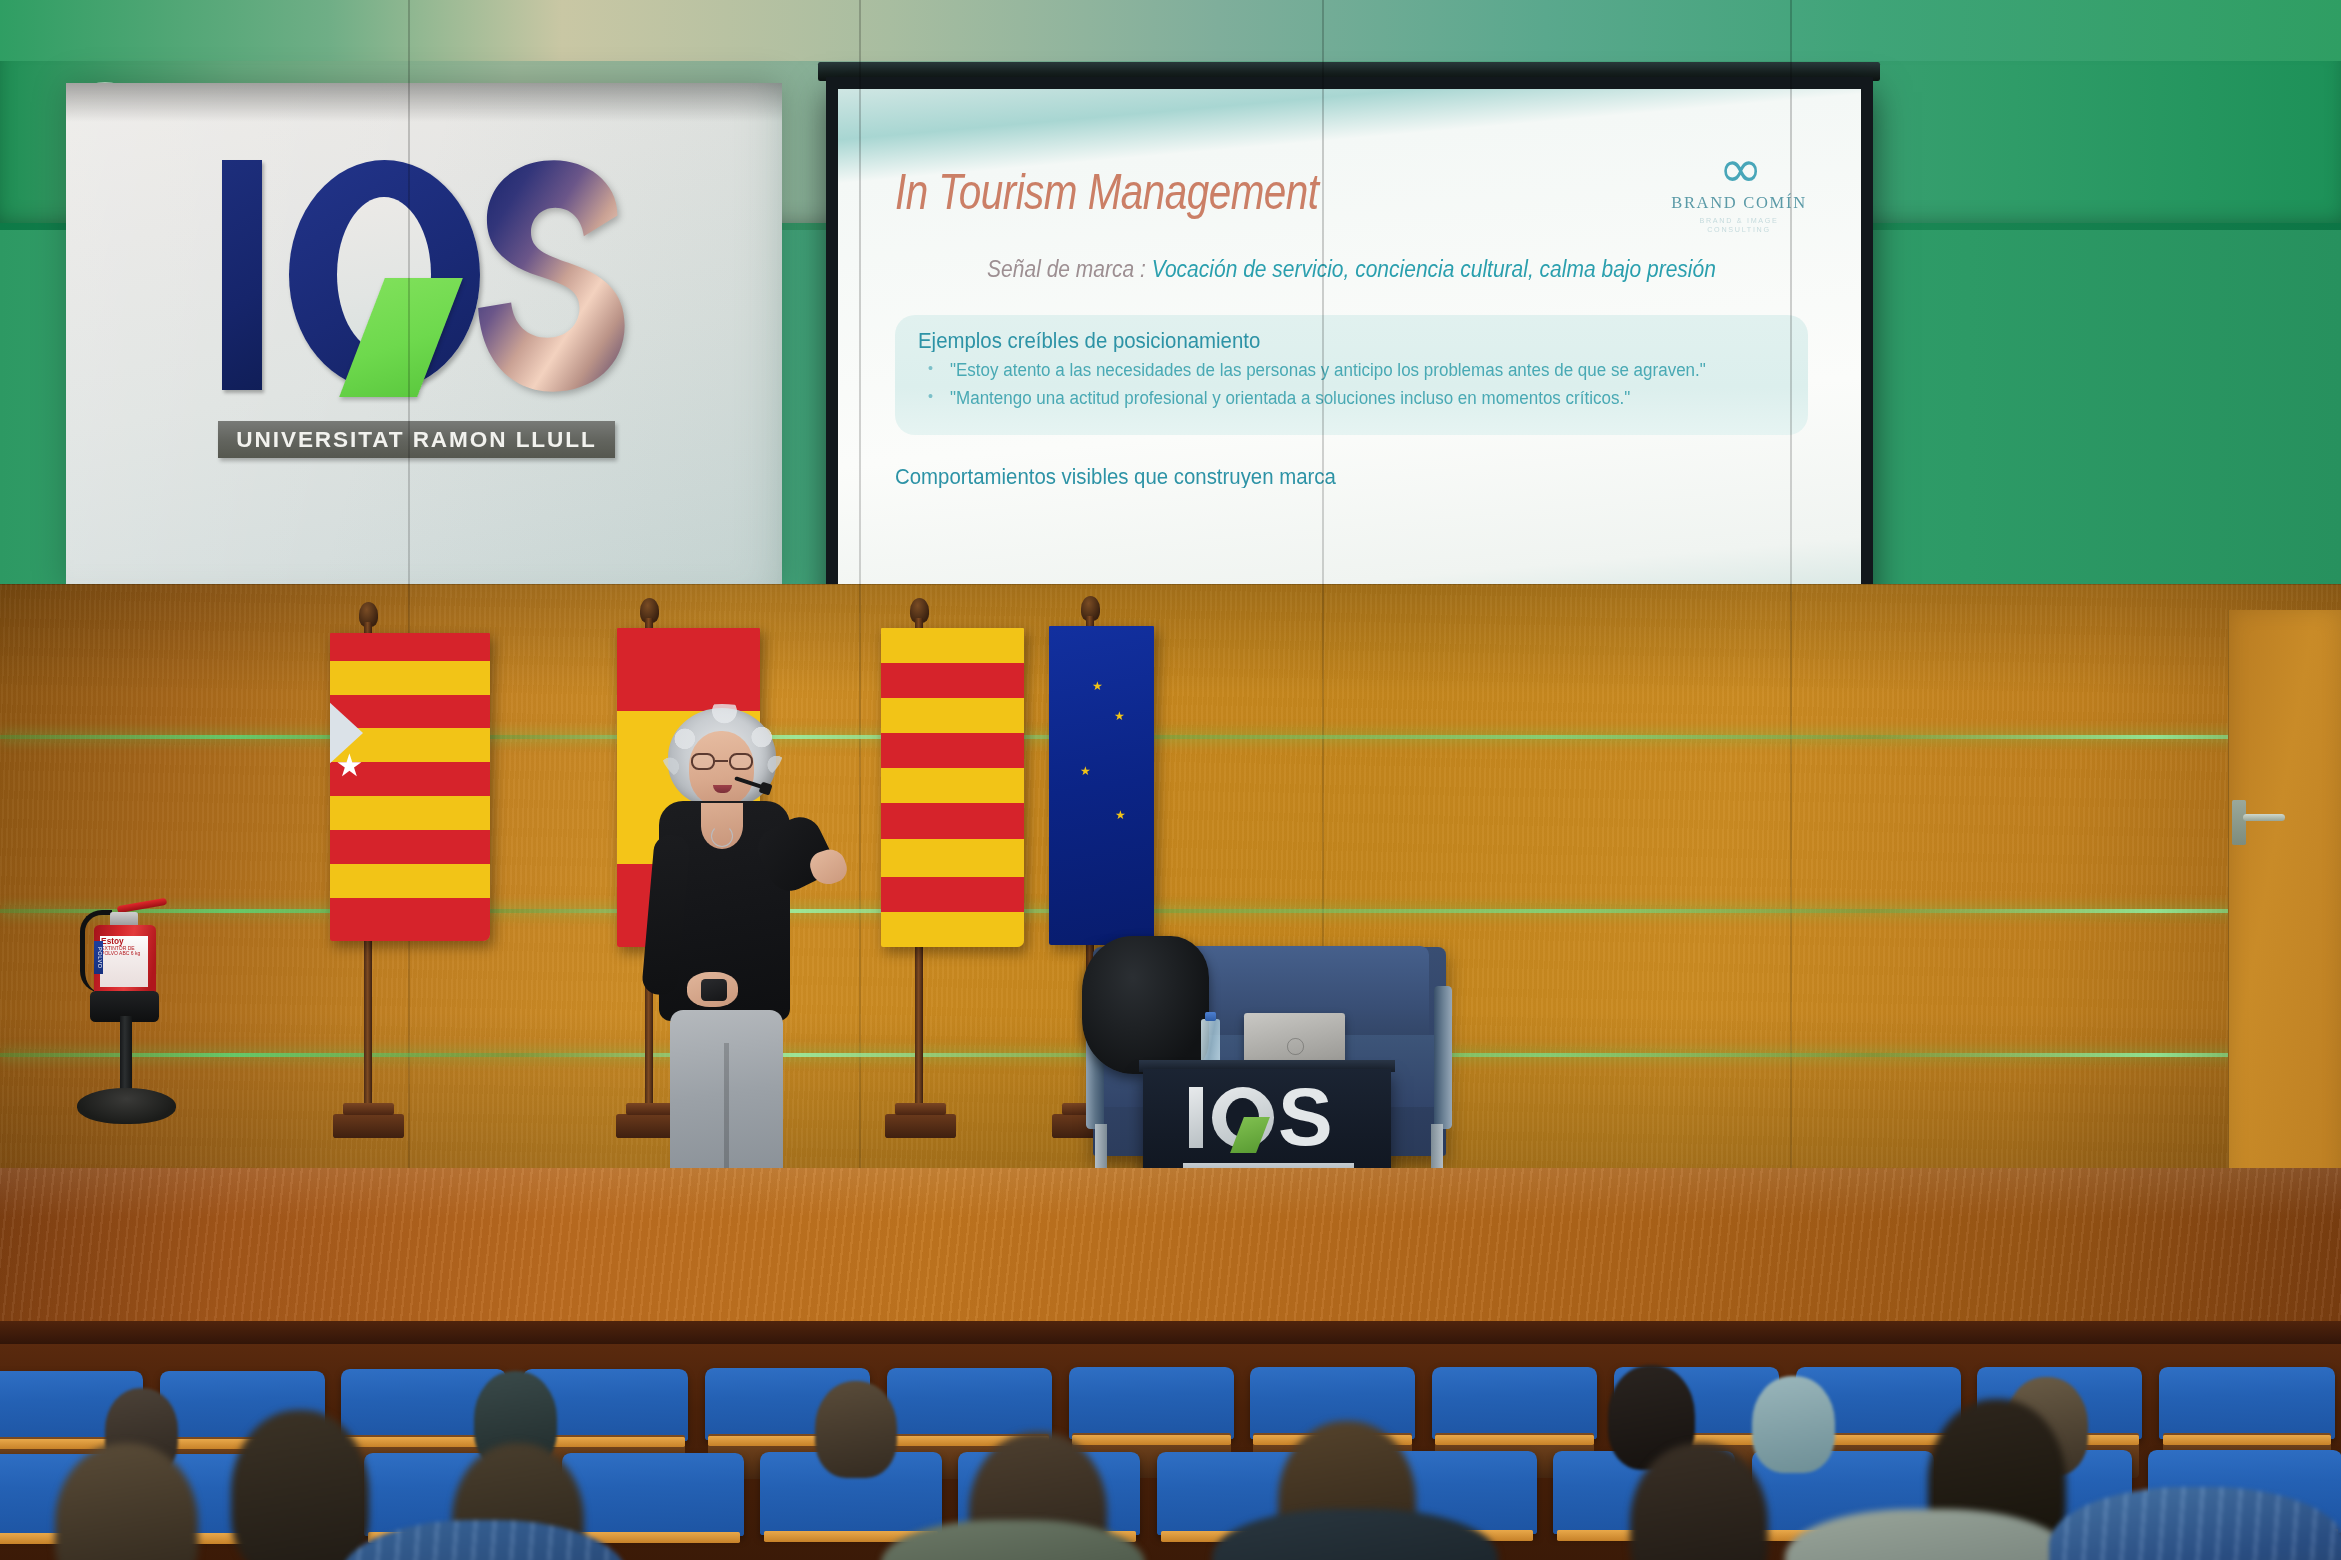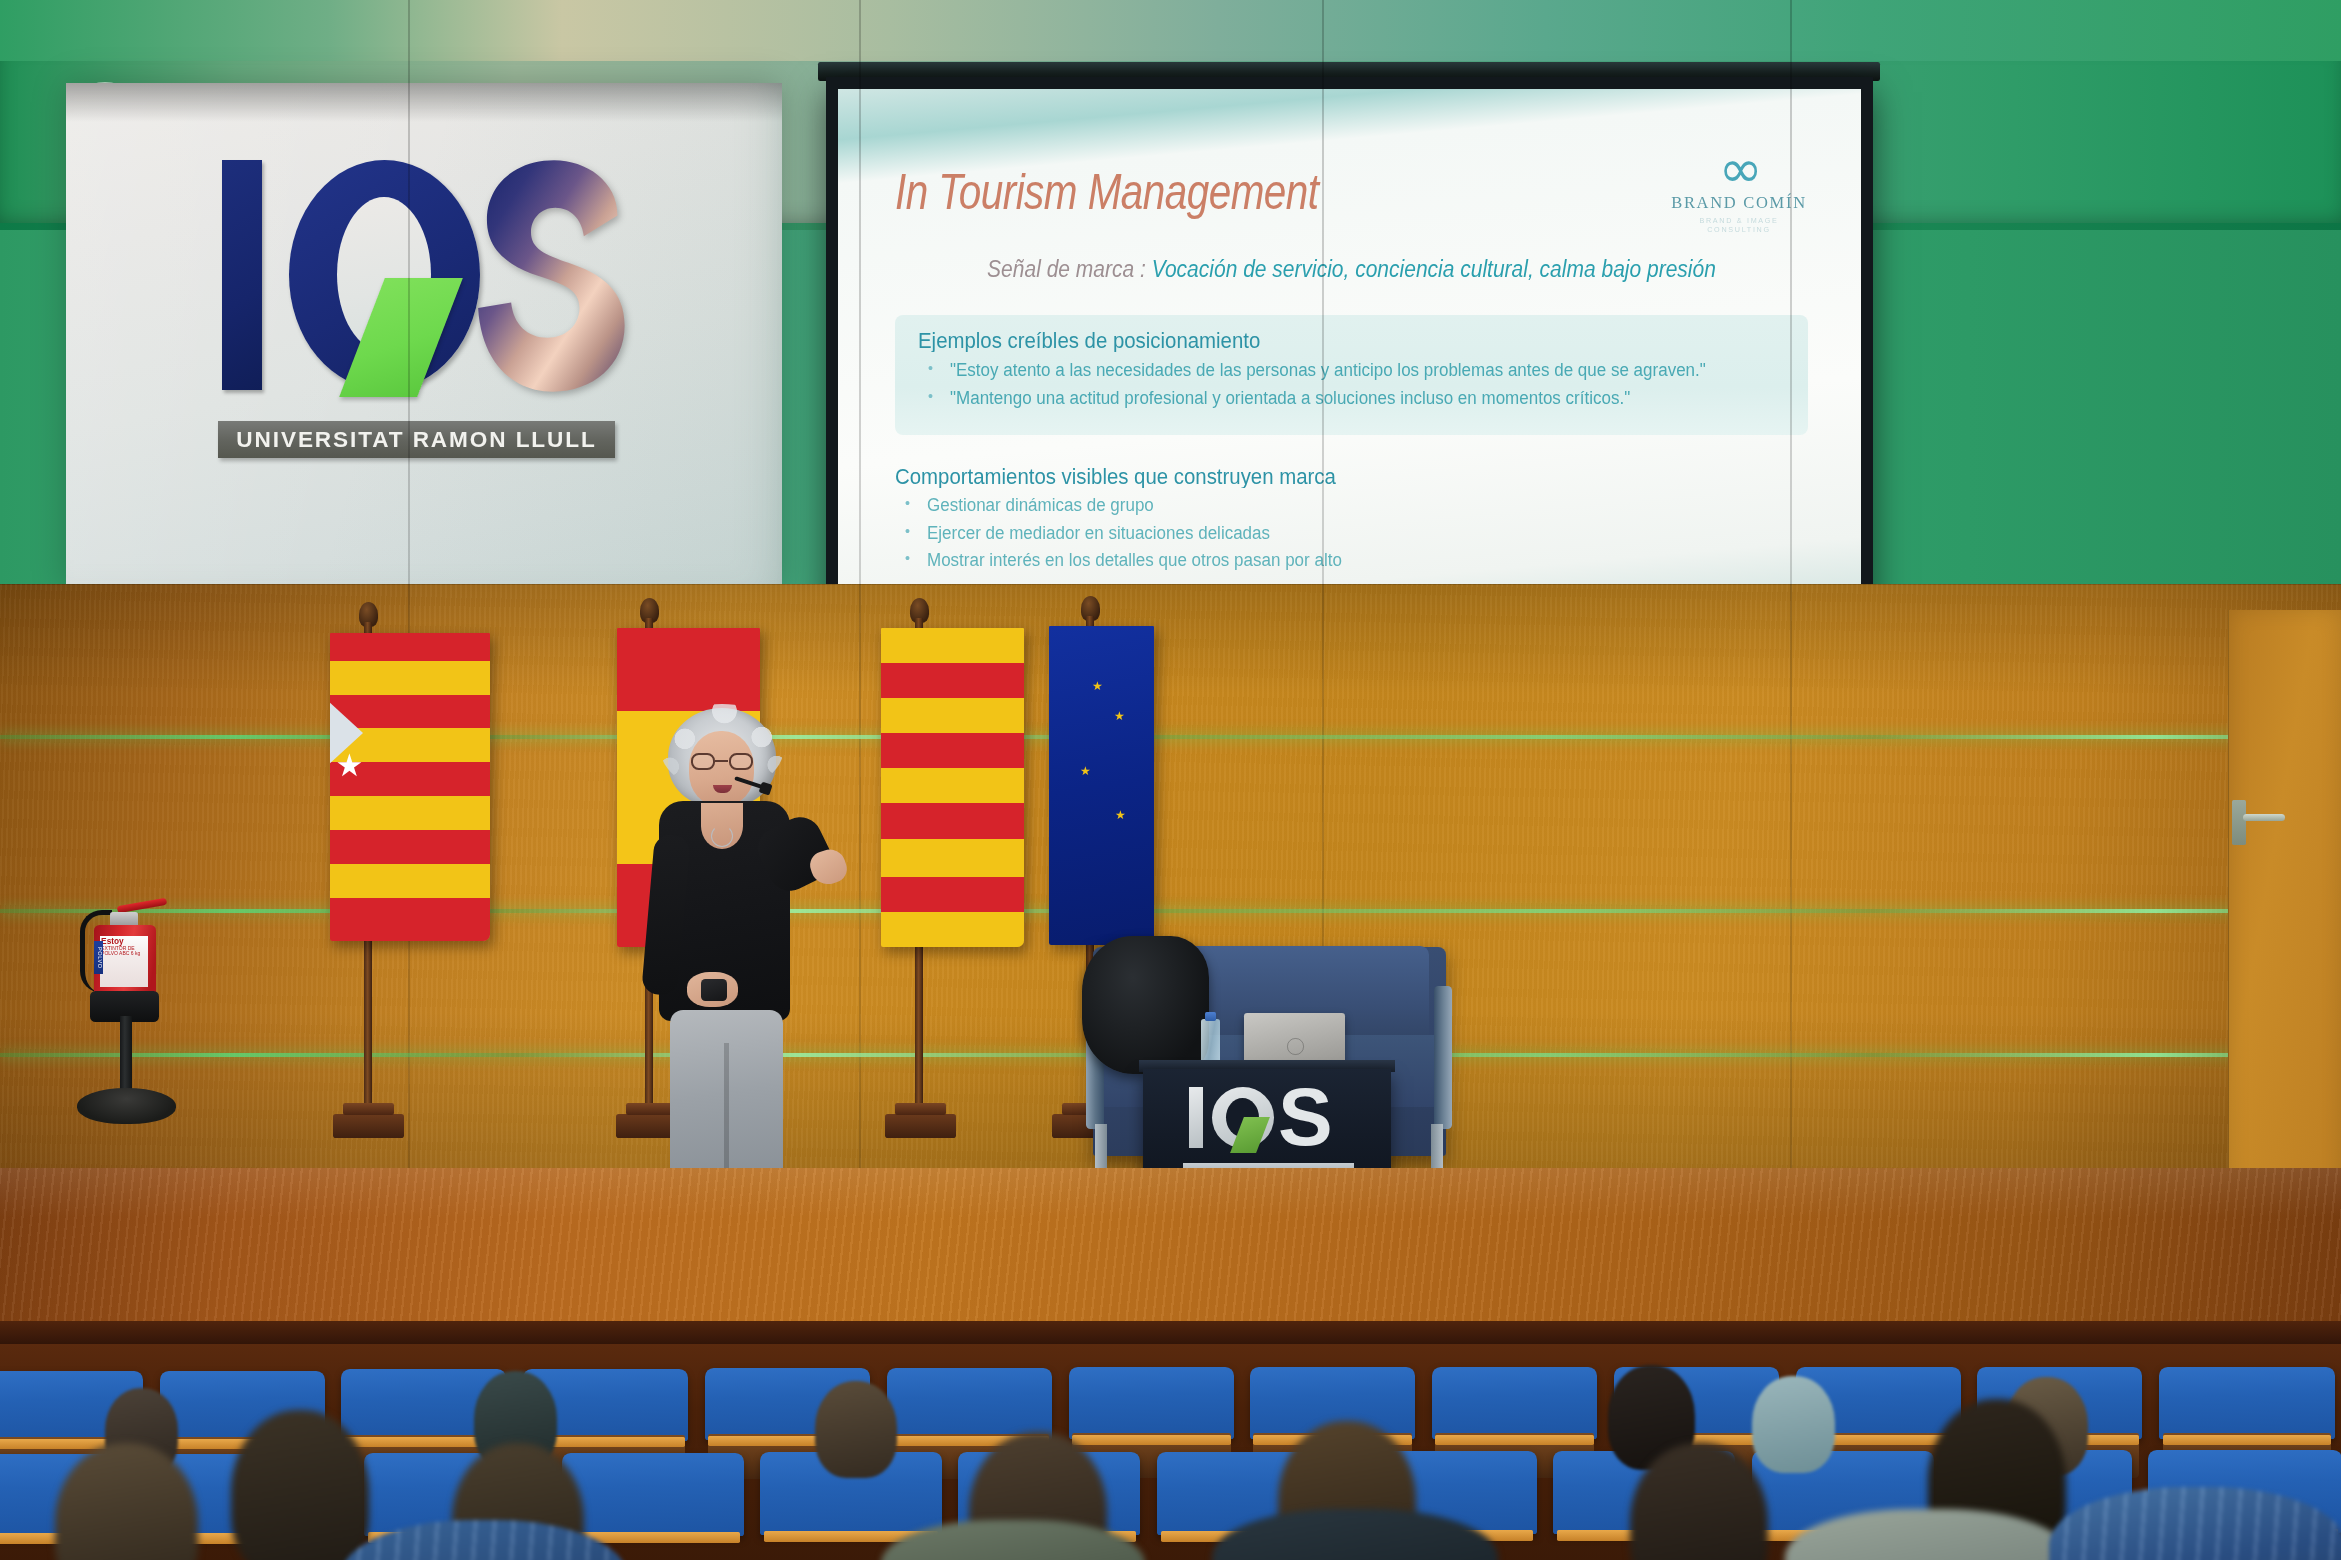"Ejemplos creíbles de posicionamiento" .examples-box { border-radius: 8px -> 20px }
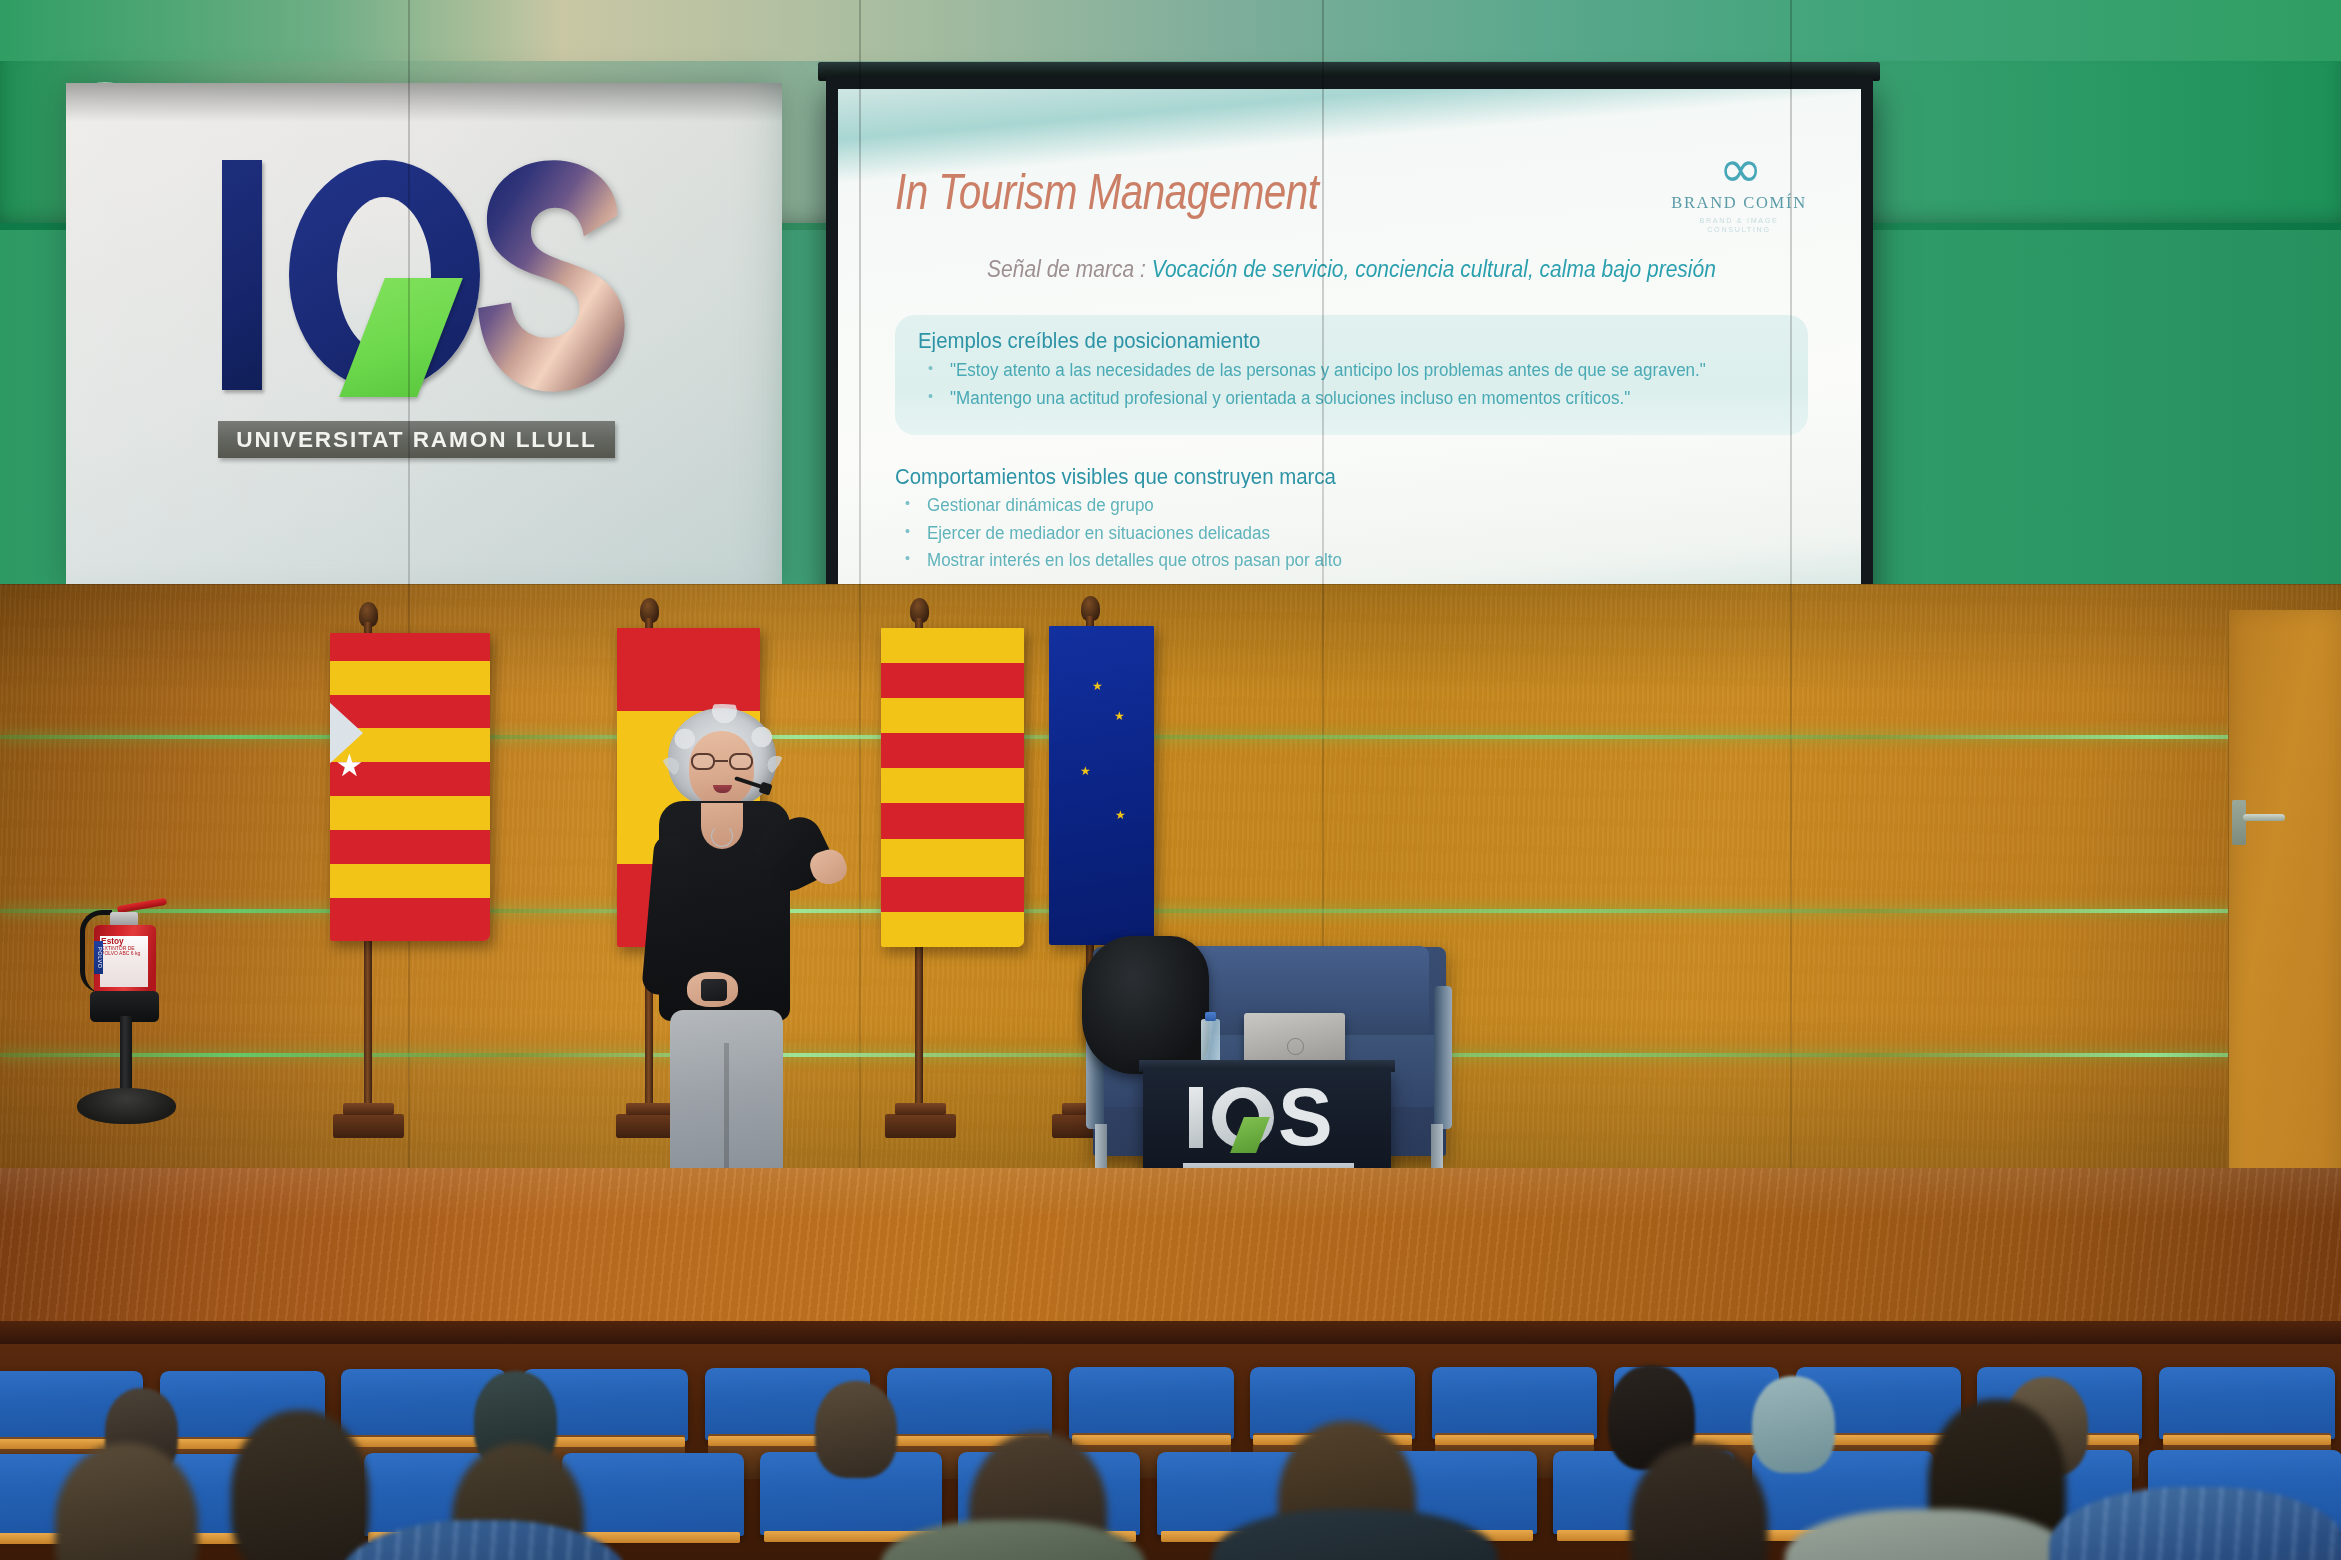"Gestionar dinámicas de grupo" ul.bullets { html: <ul> <li>Gestionar dinámicas de grupo</li> <li>Ejercer de mediador en situaciones delicadas</li> <li>Mostrar interés en los detalles que otros pasan por alto</li> </ul> -> none }
